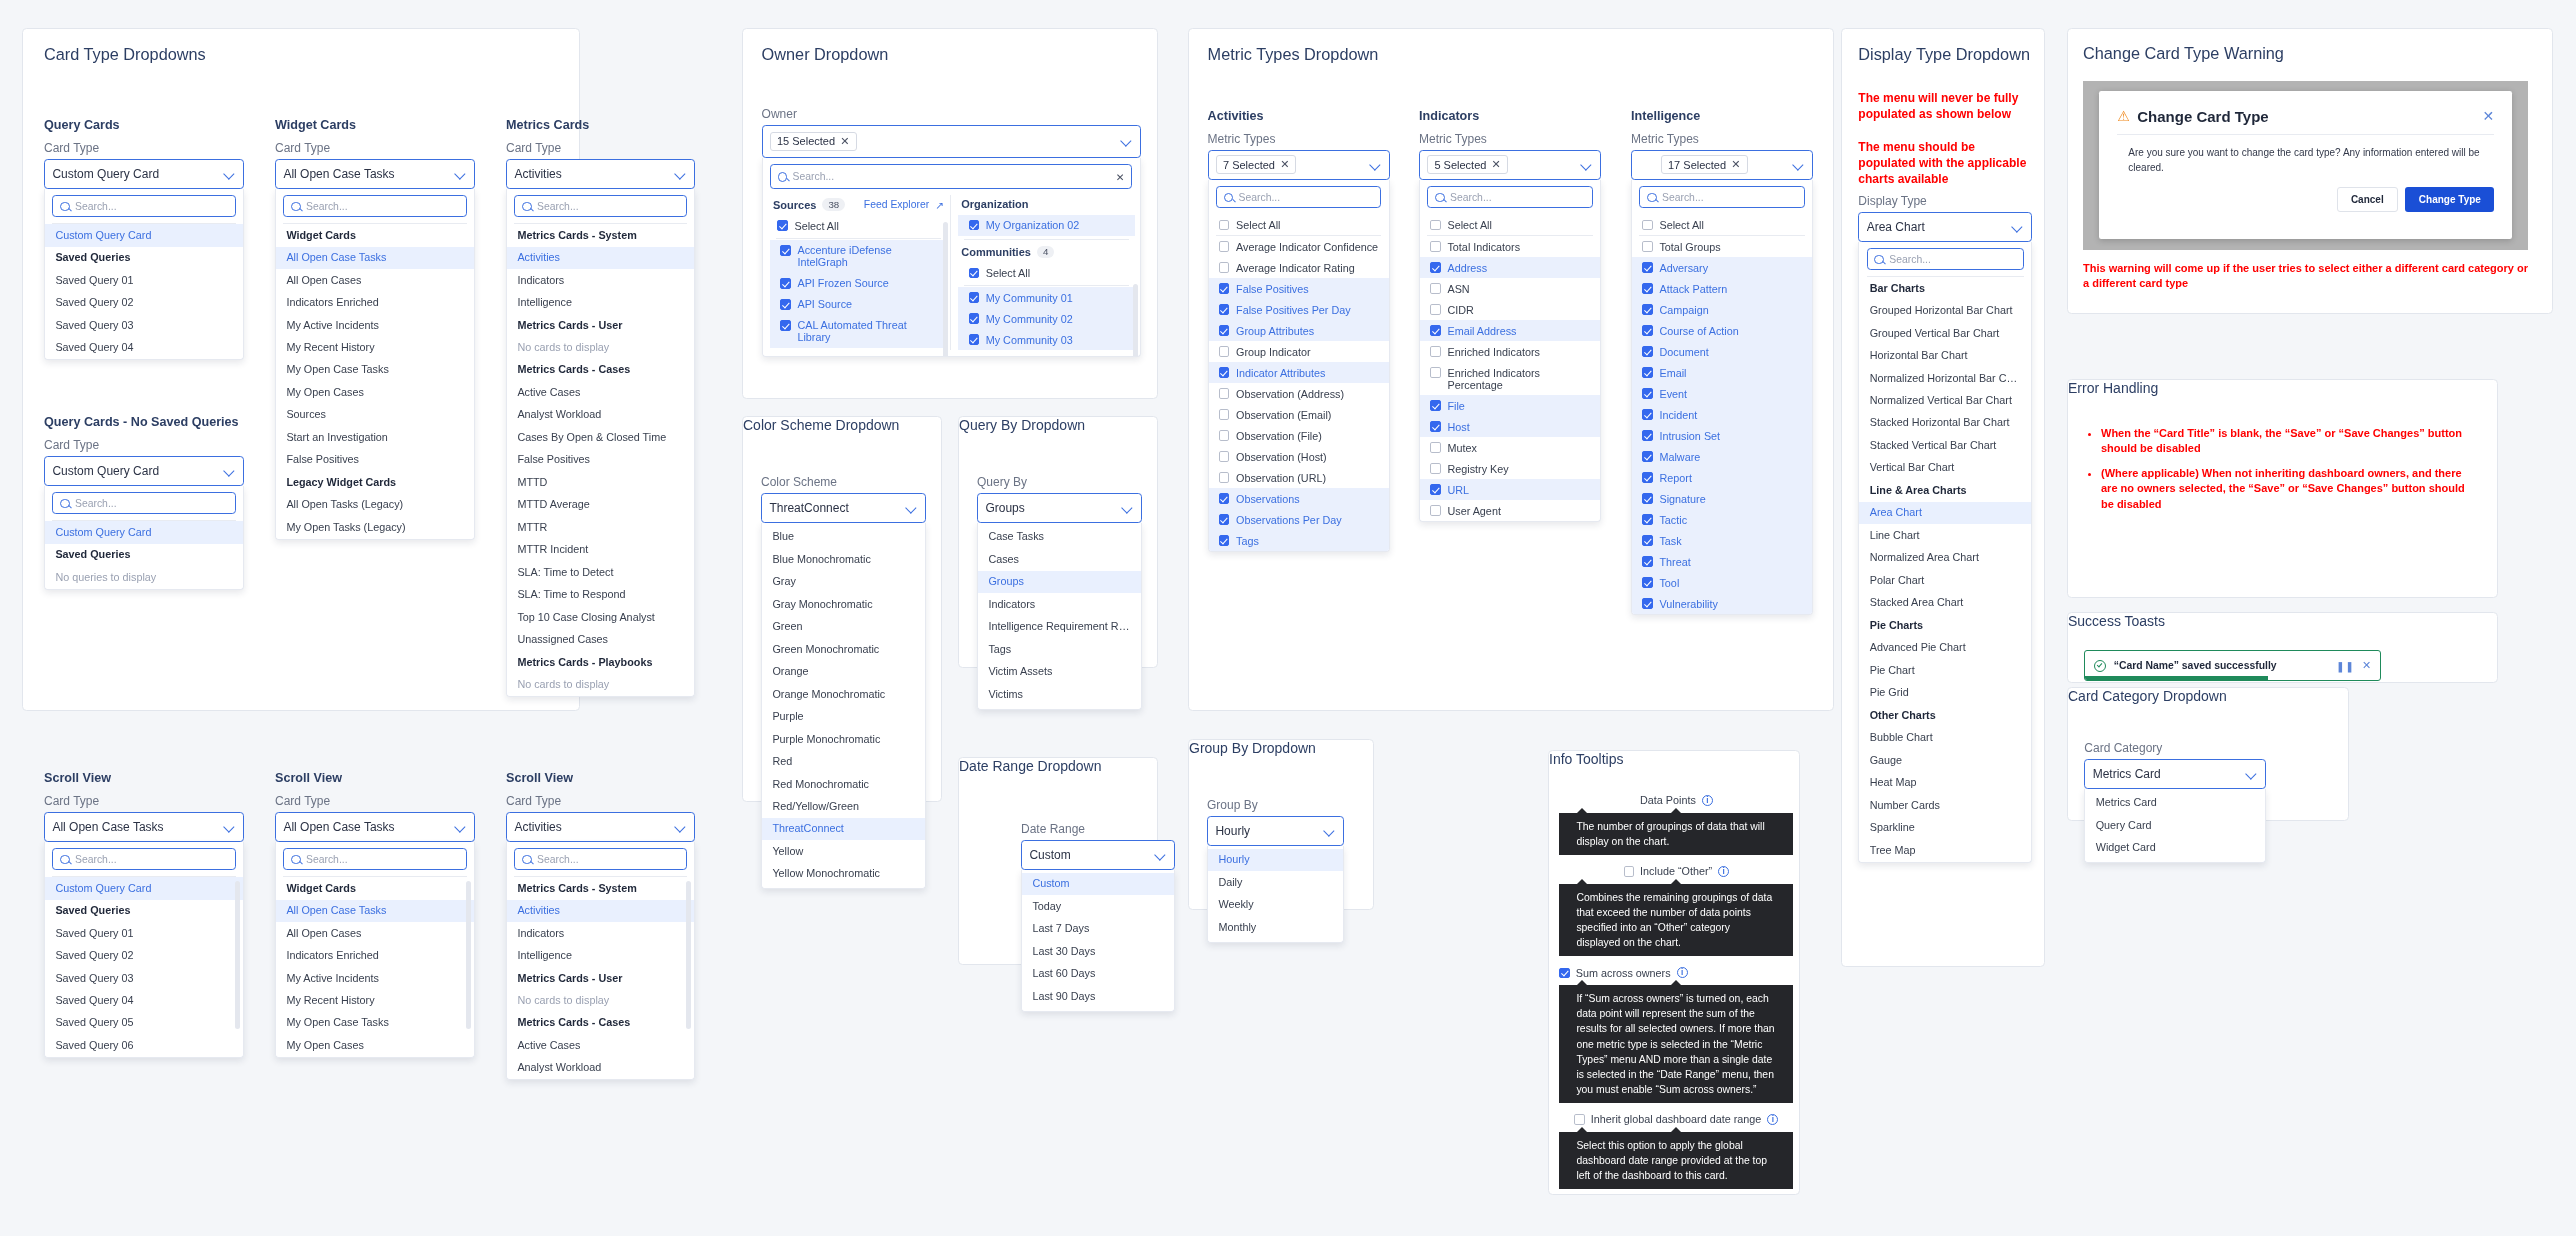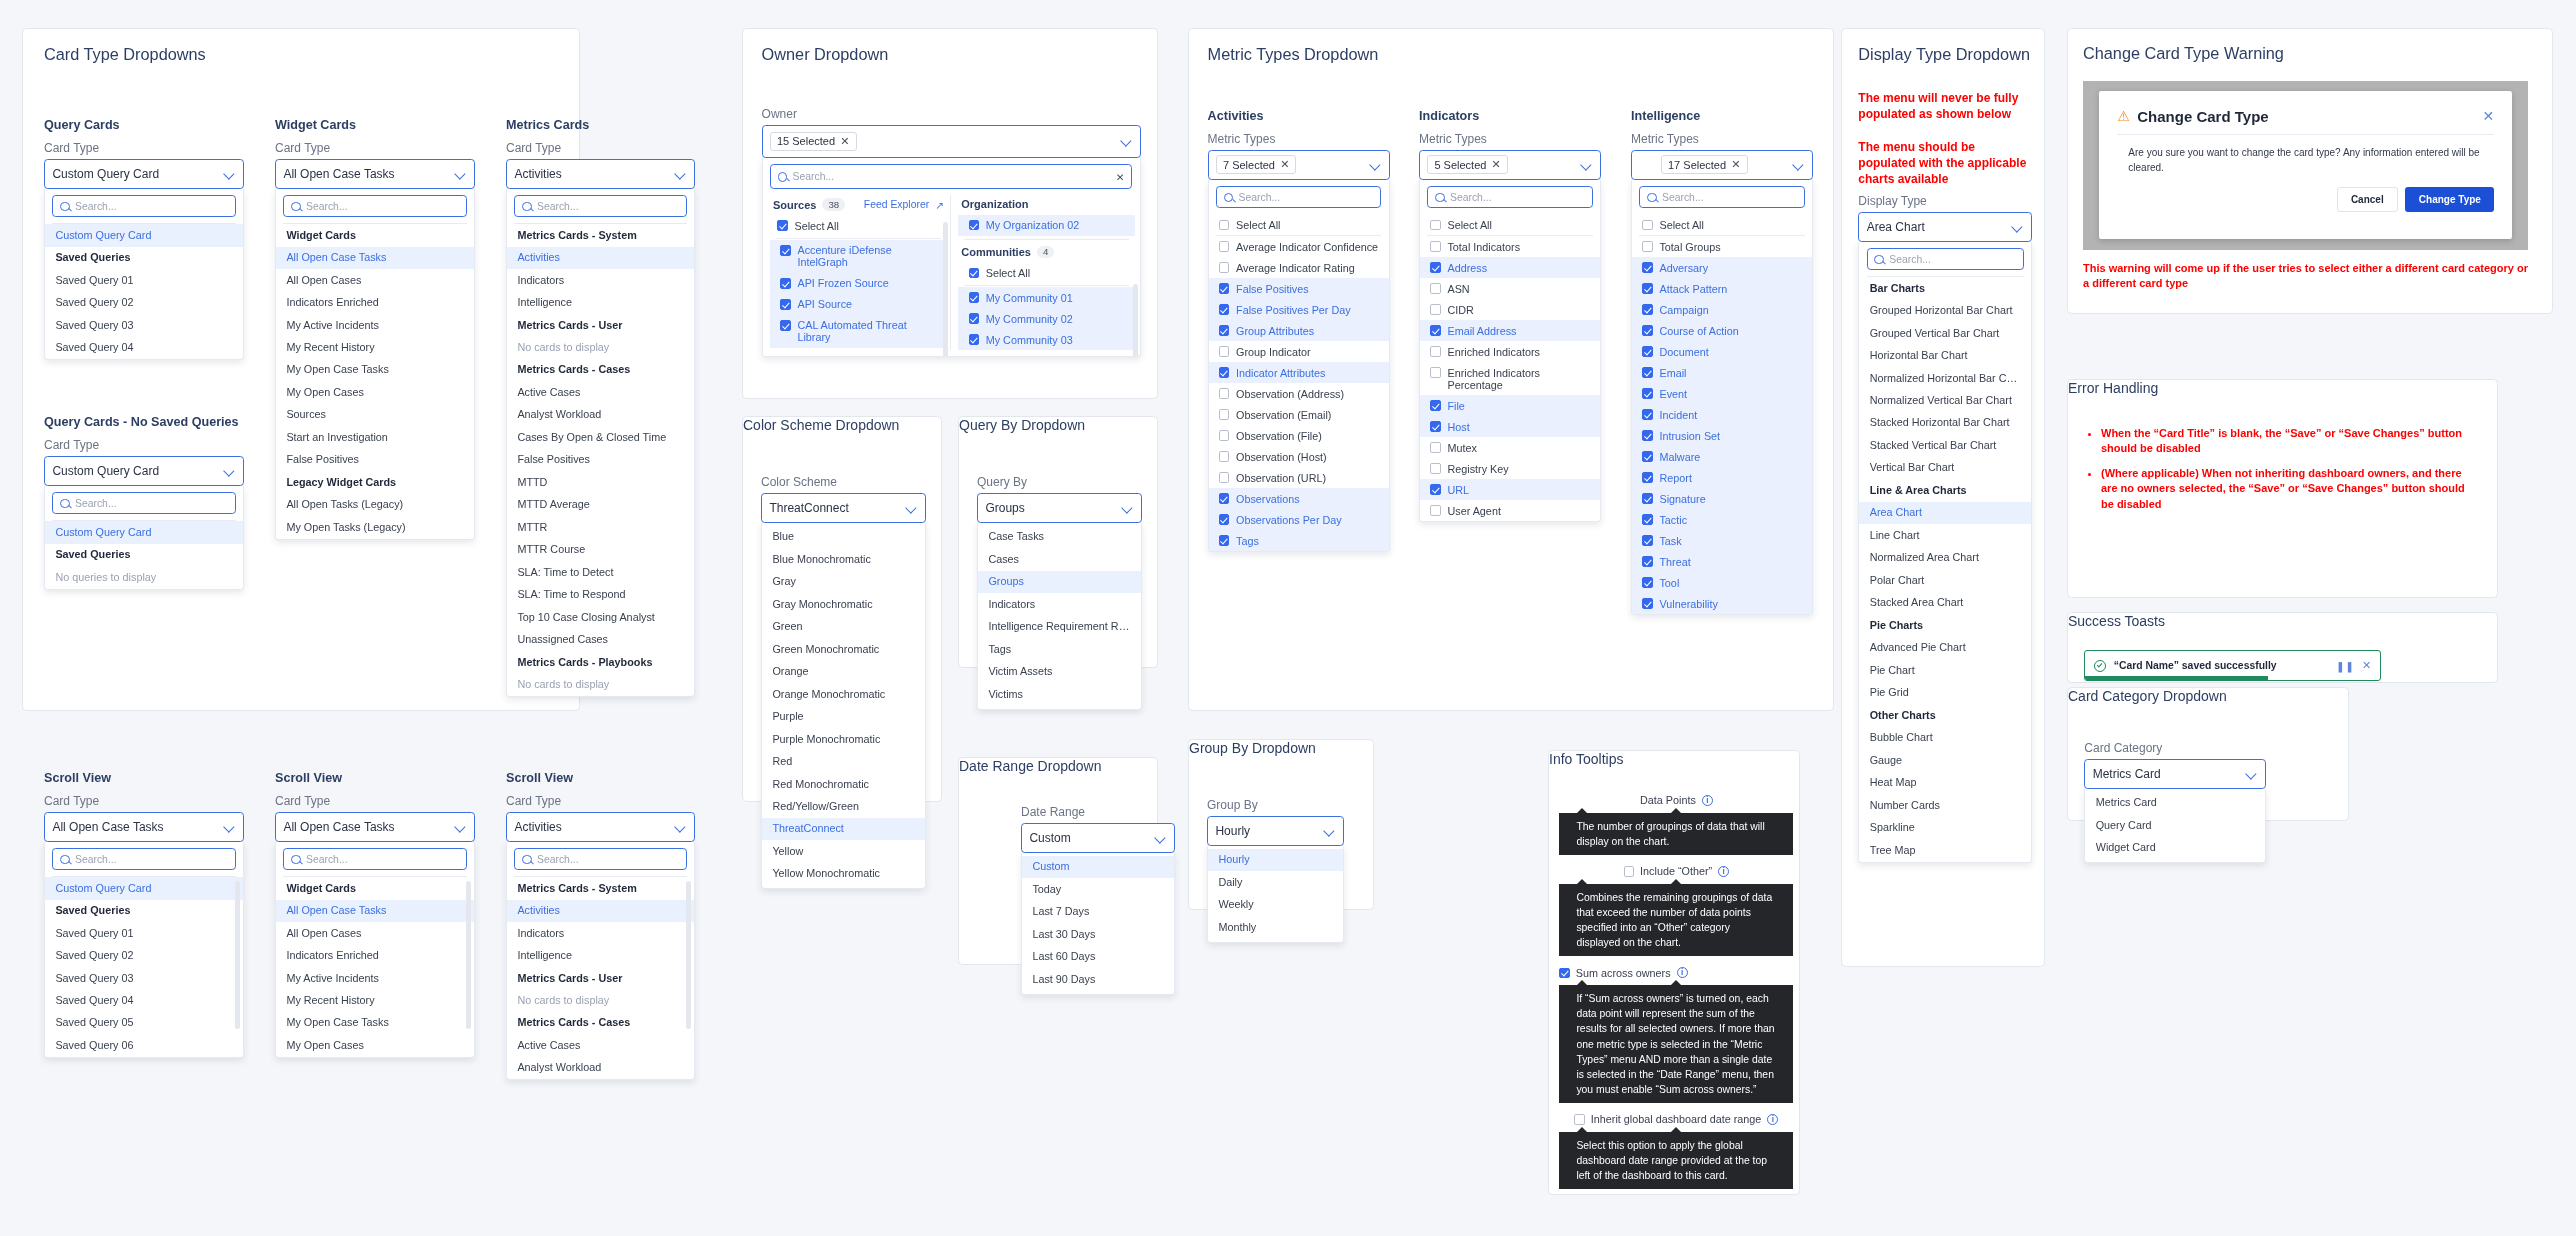"MTTR Course" div.opt { text: Course -> Incident }
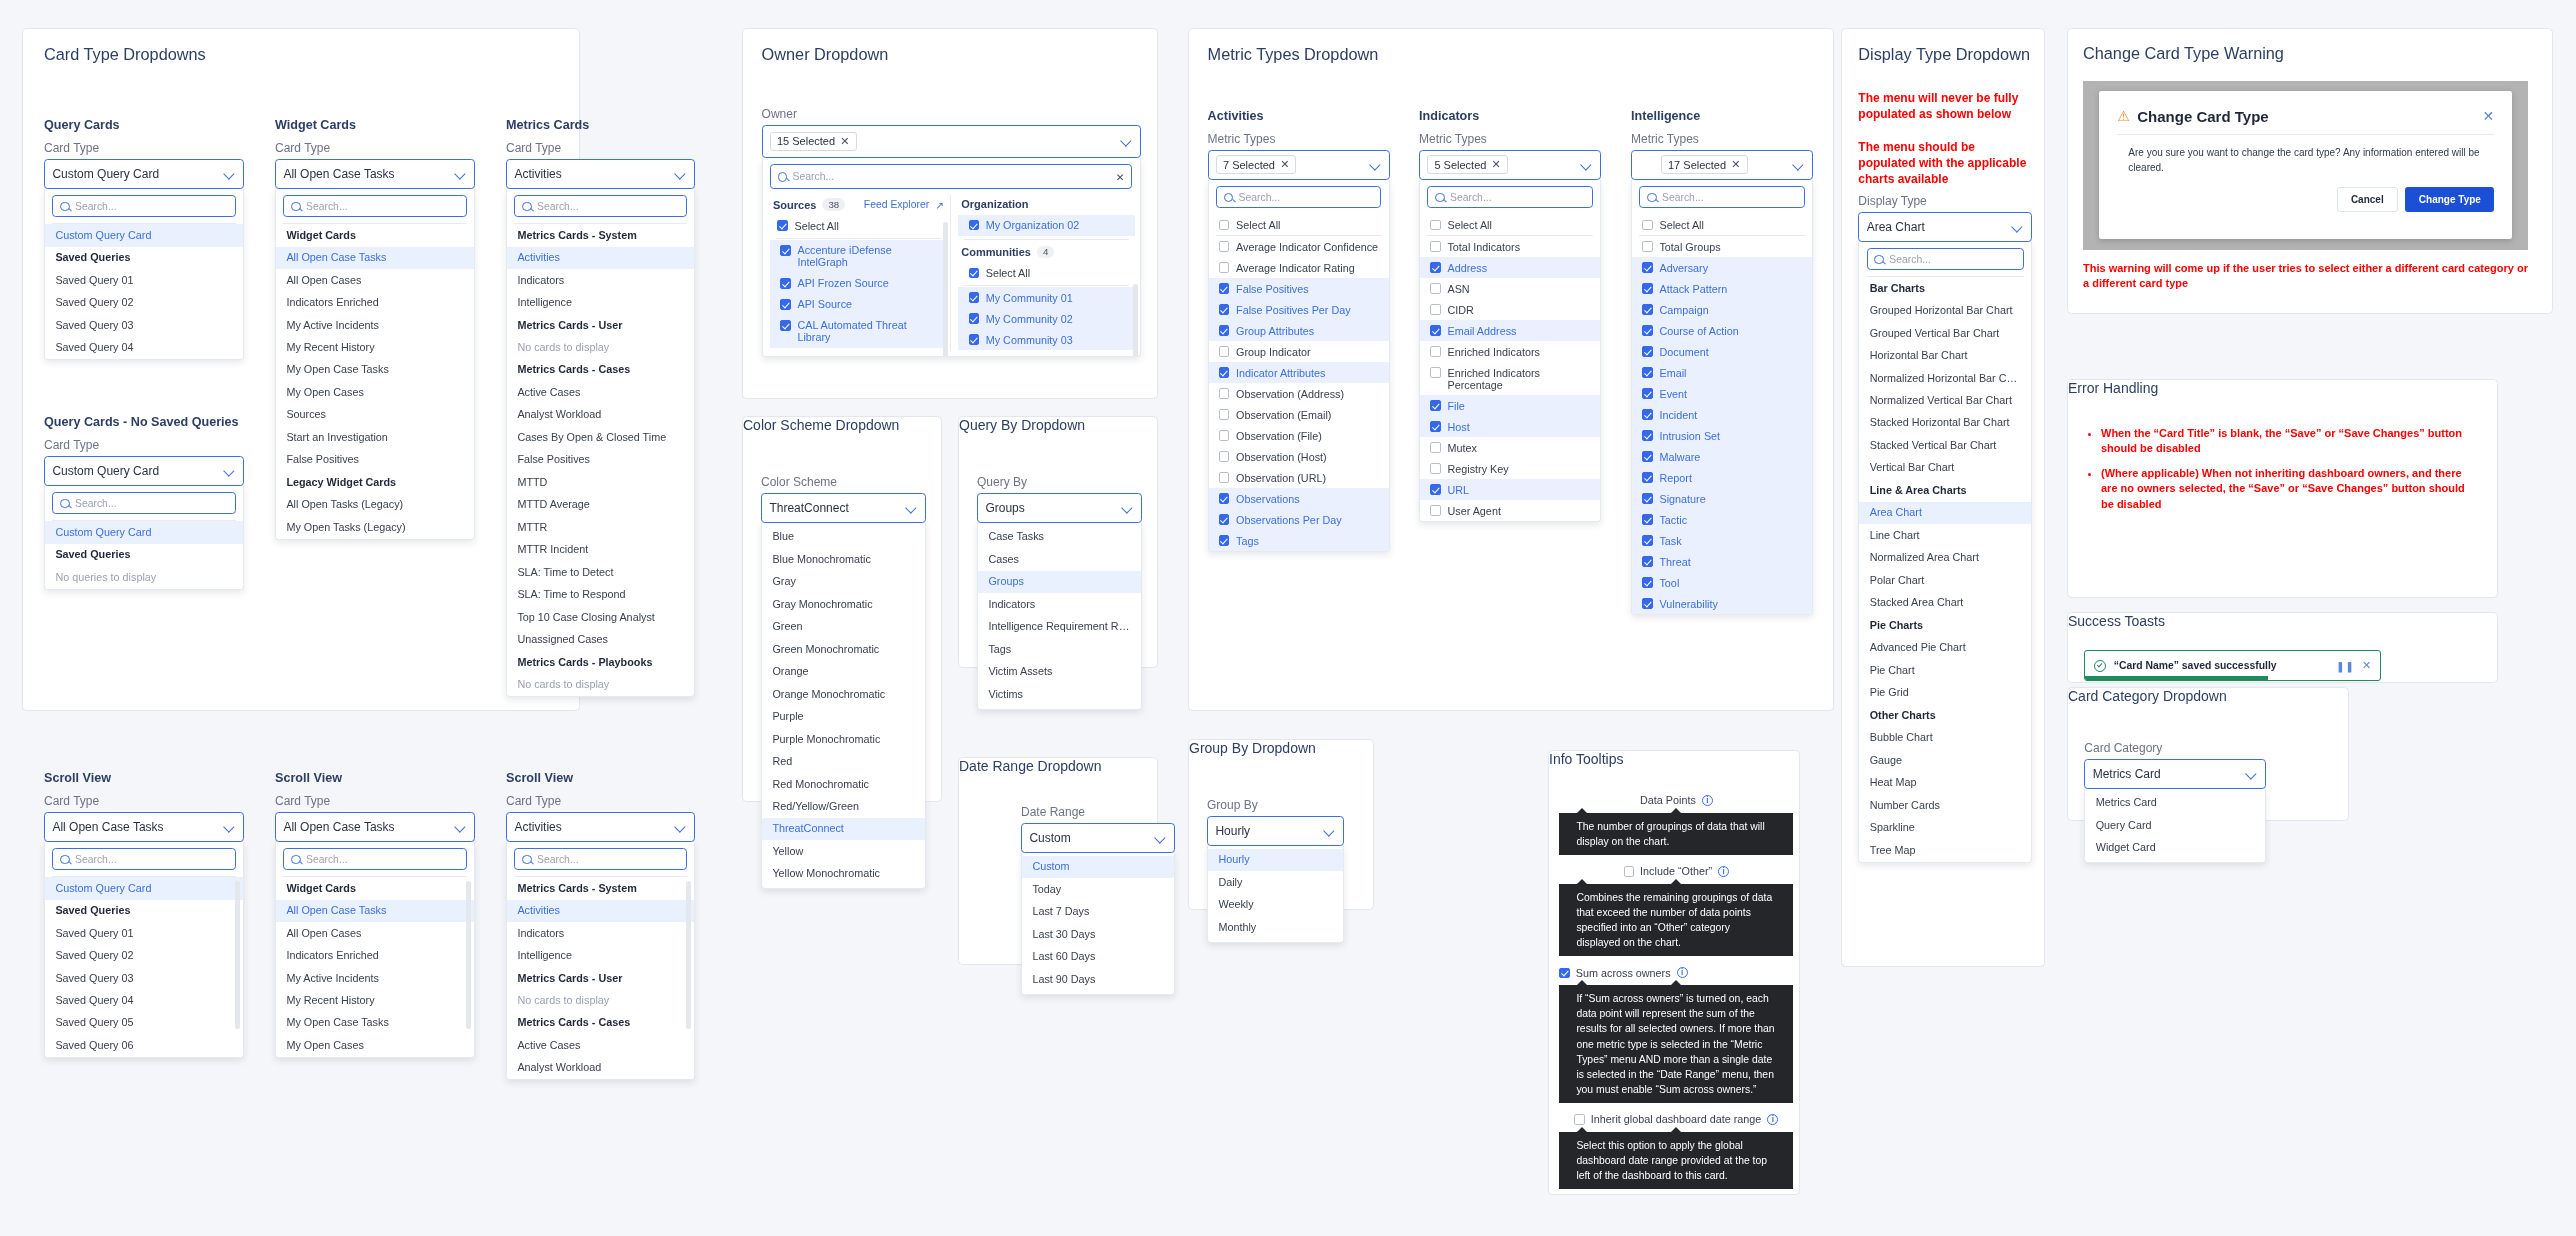"Date Range" div { top: 47px -> 64px }
